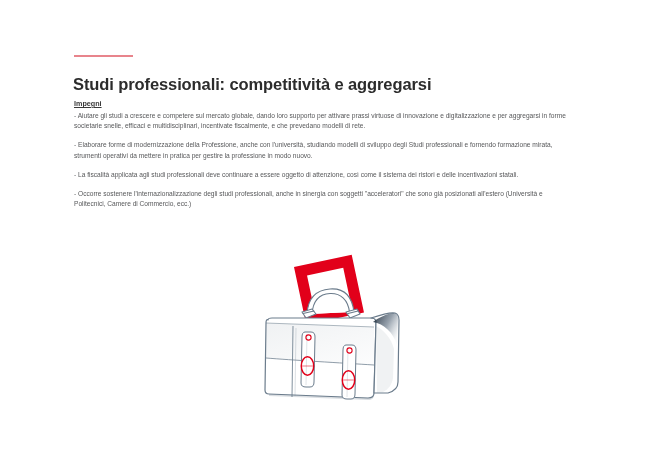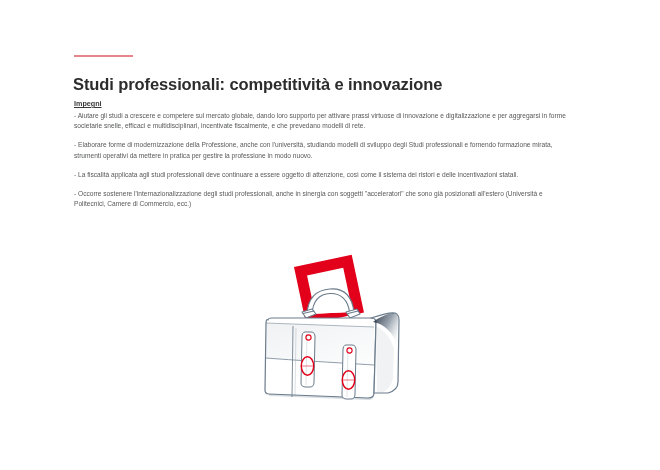"Studi professionali: competitività e" h1.page-title { text: innovazione -> aggregarsi }
